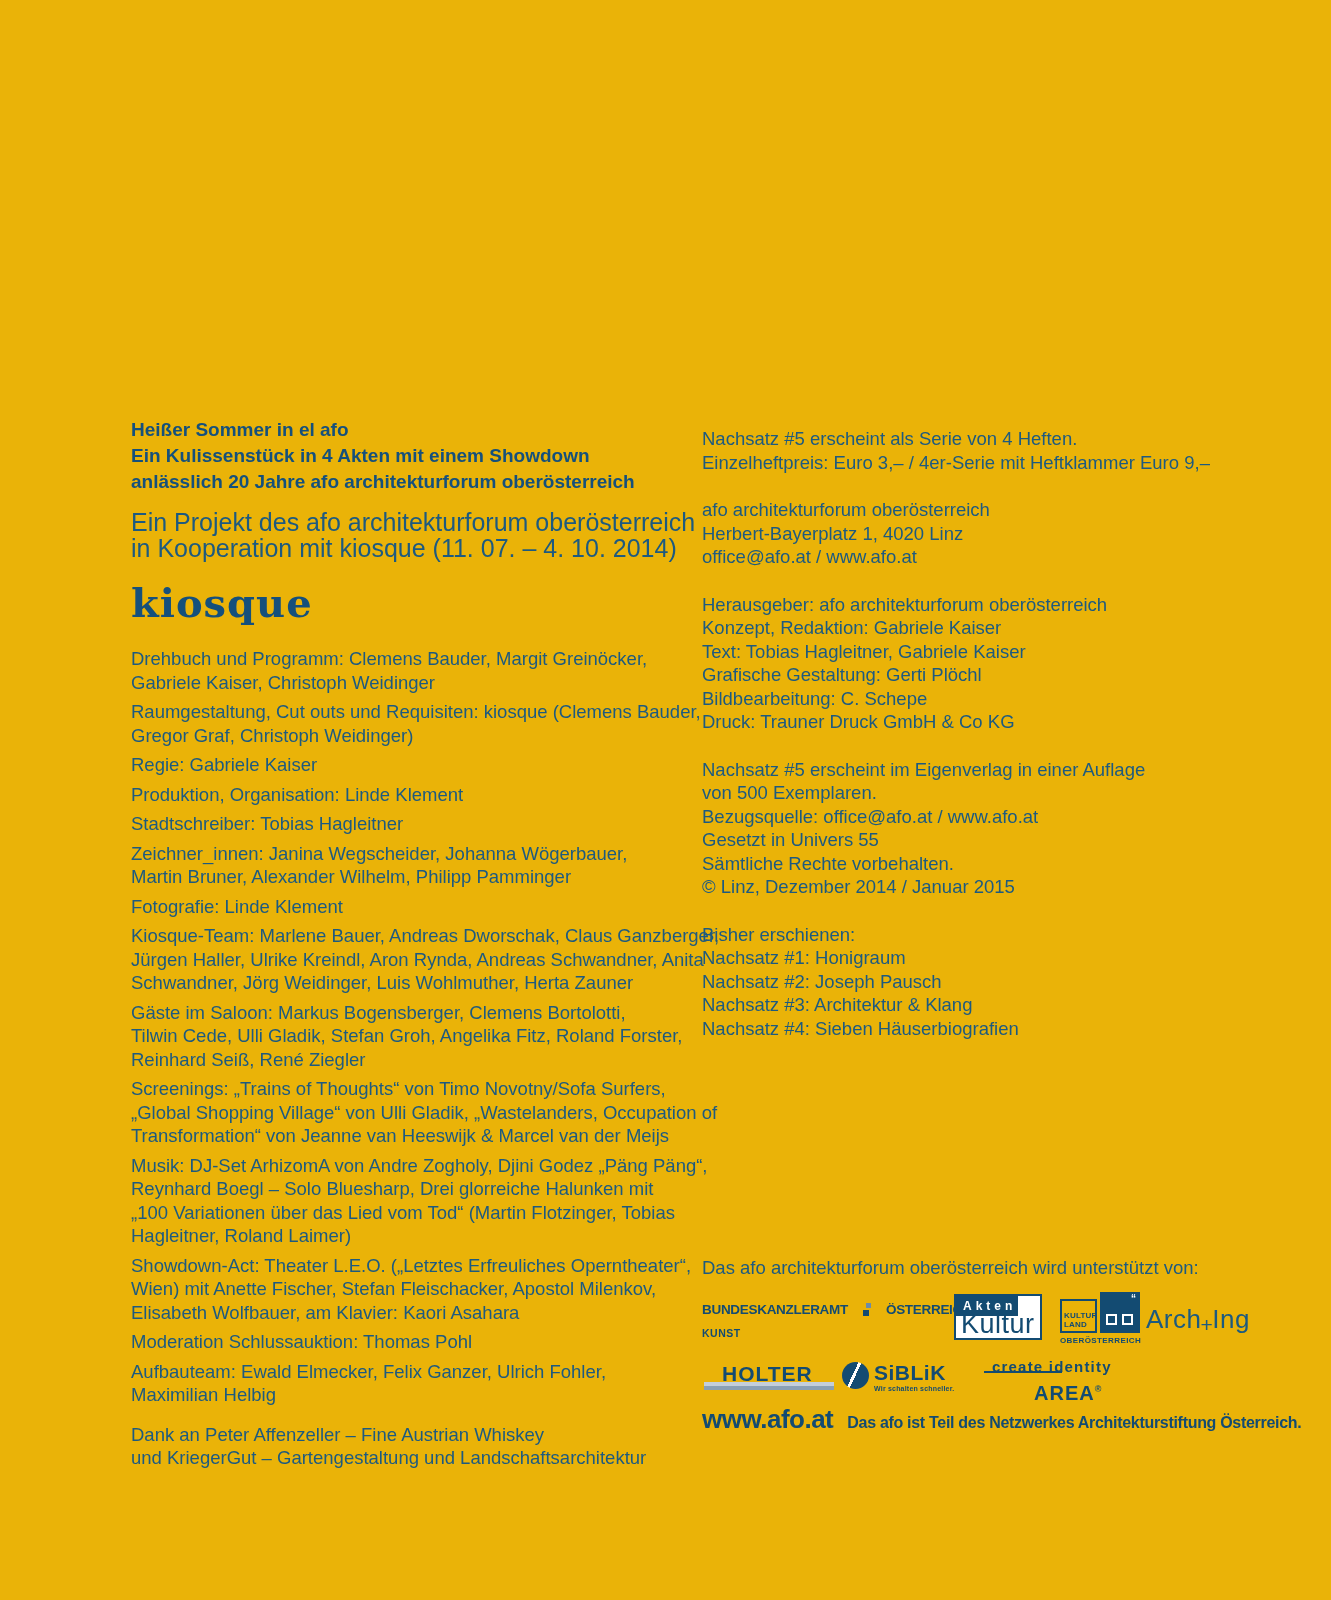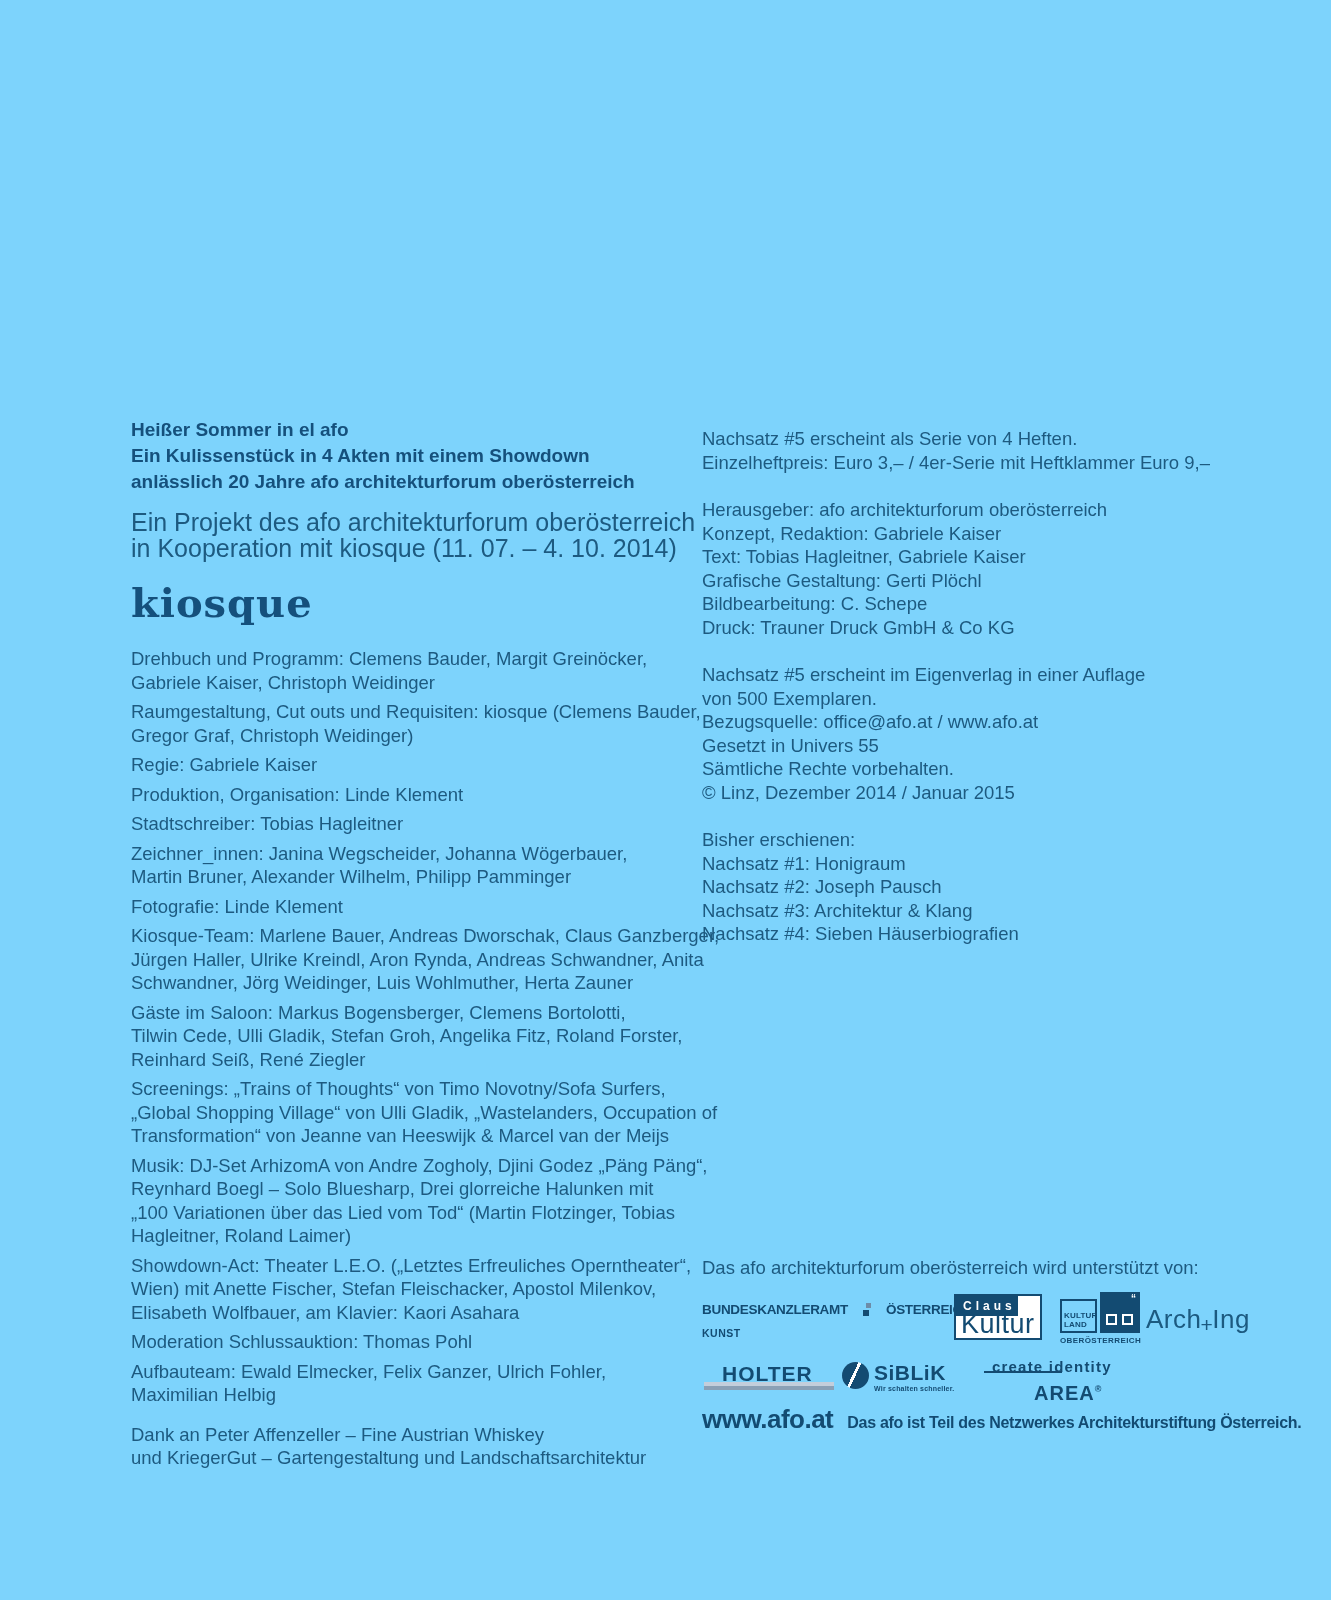"Heißer Sommer in el afo" .page { background: #7dd3fc -> #eab308 }
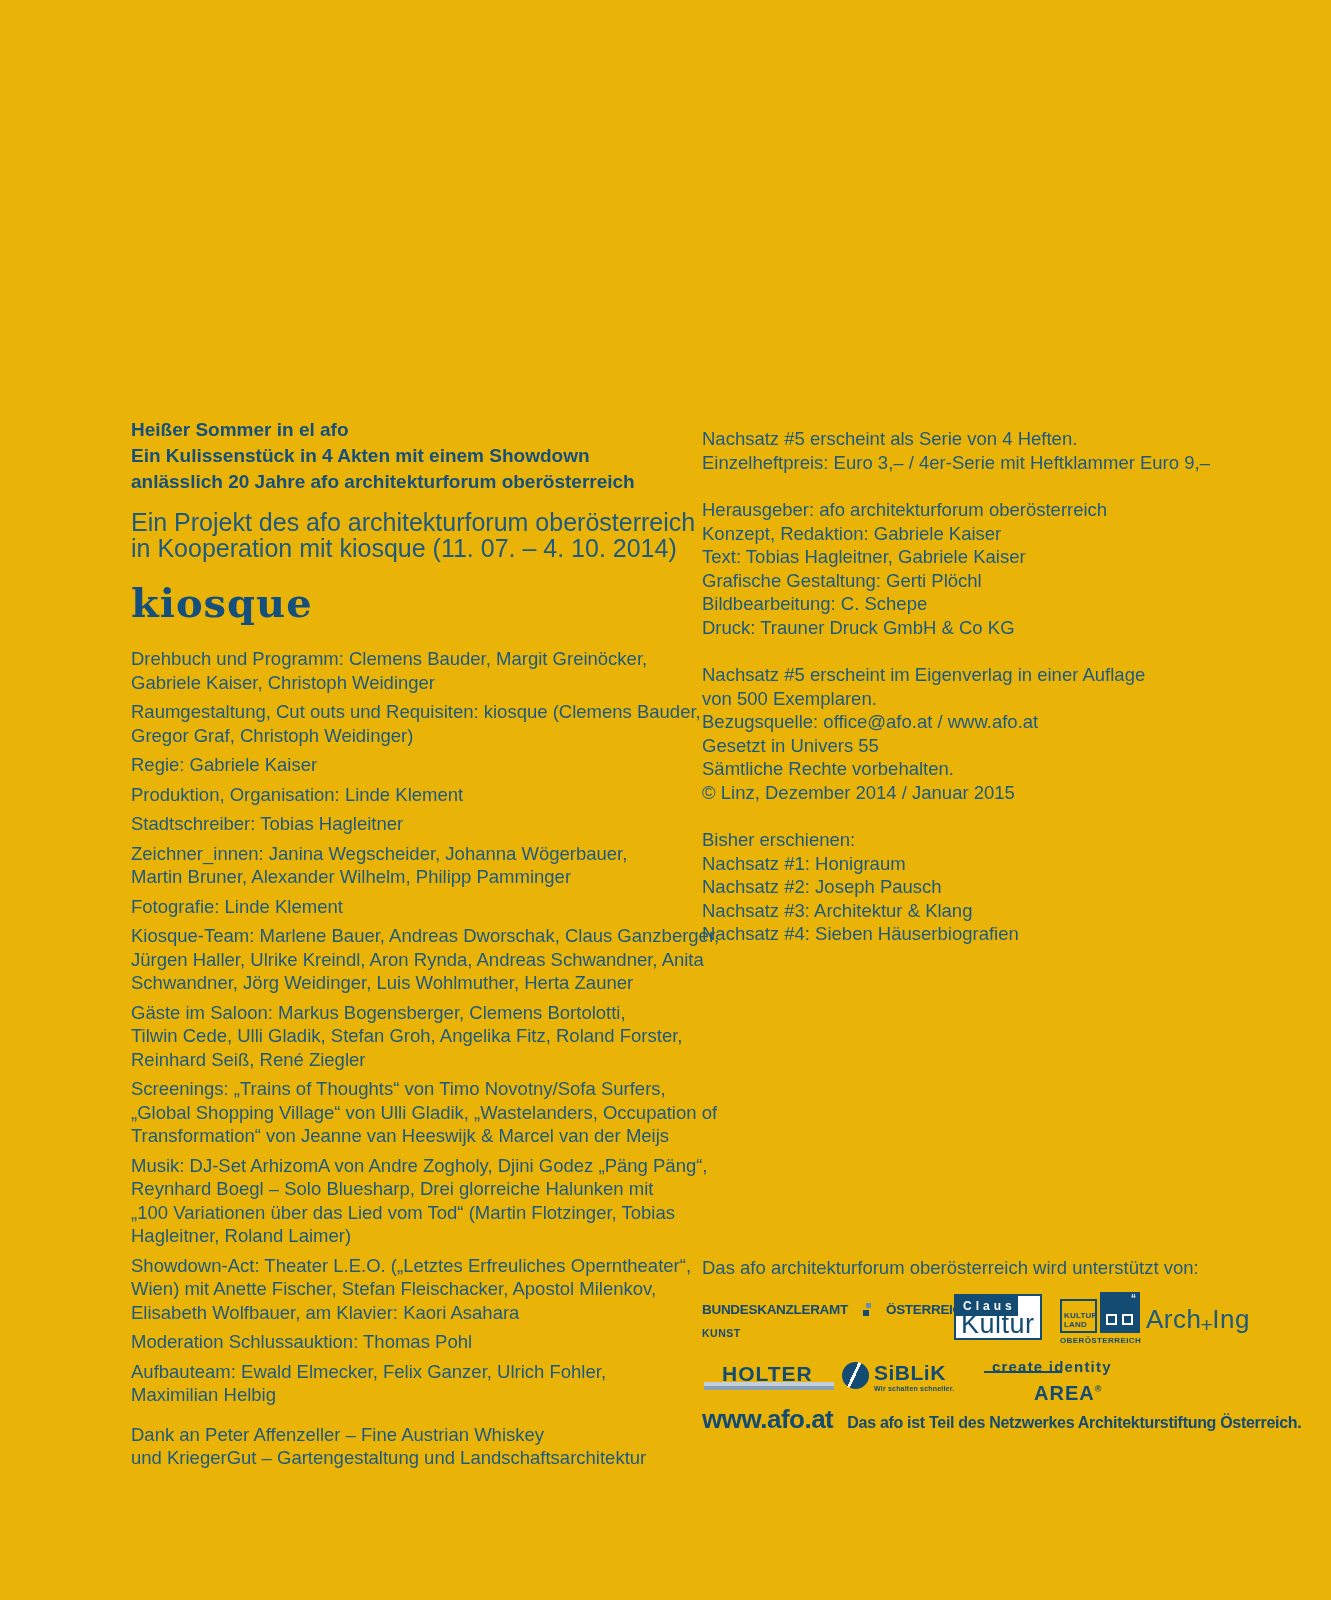"afo architekturforum oberösterreich" div.block { html: none -> <div>afo architekturforum oberösterreich Herbert-Bayerplatz 1, 4020 Linz office@afo.at / www.afo.at</div> }
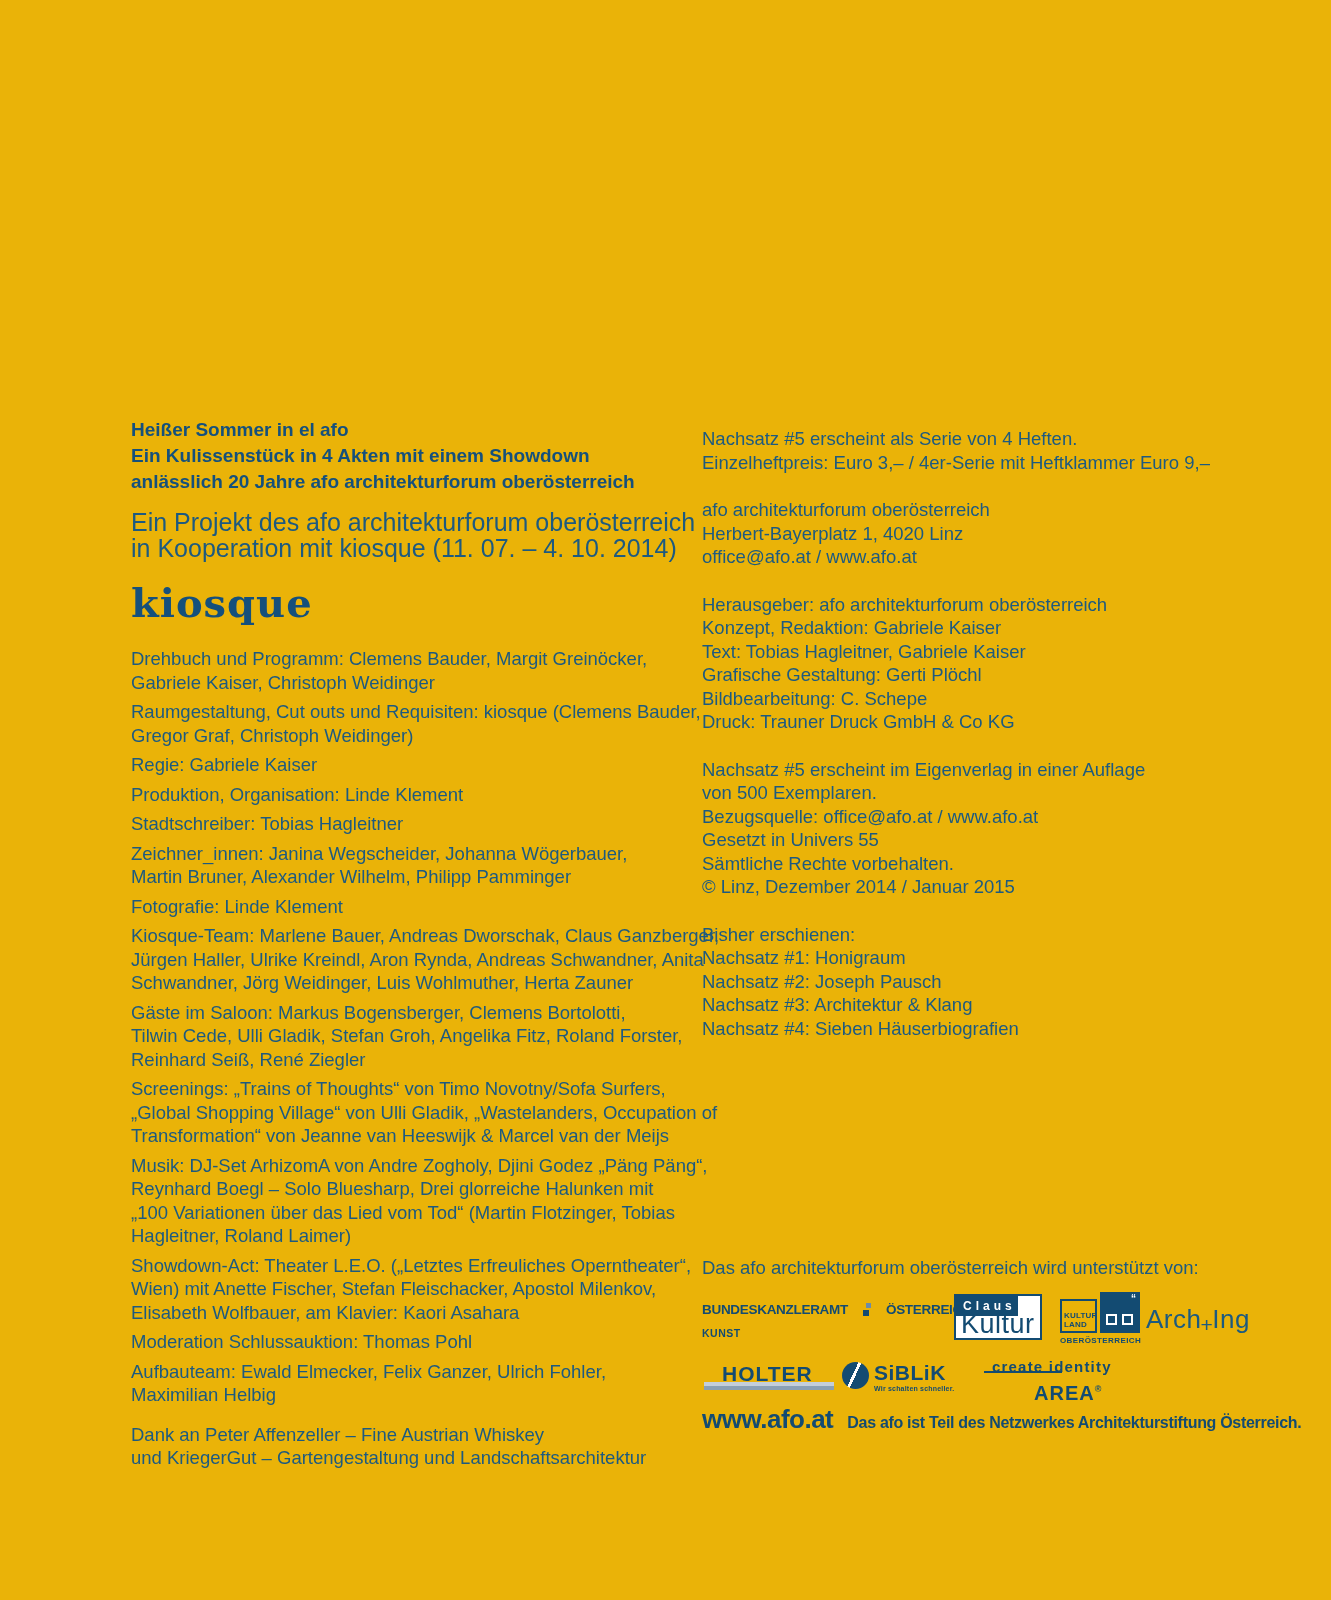"Claus" span.lk-linz { text: Claus -> Akten }
